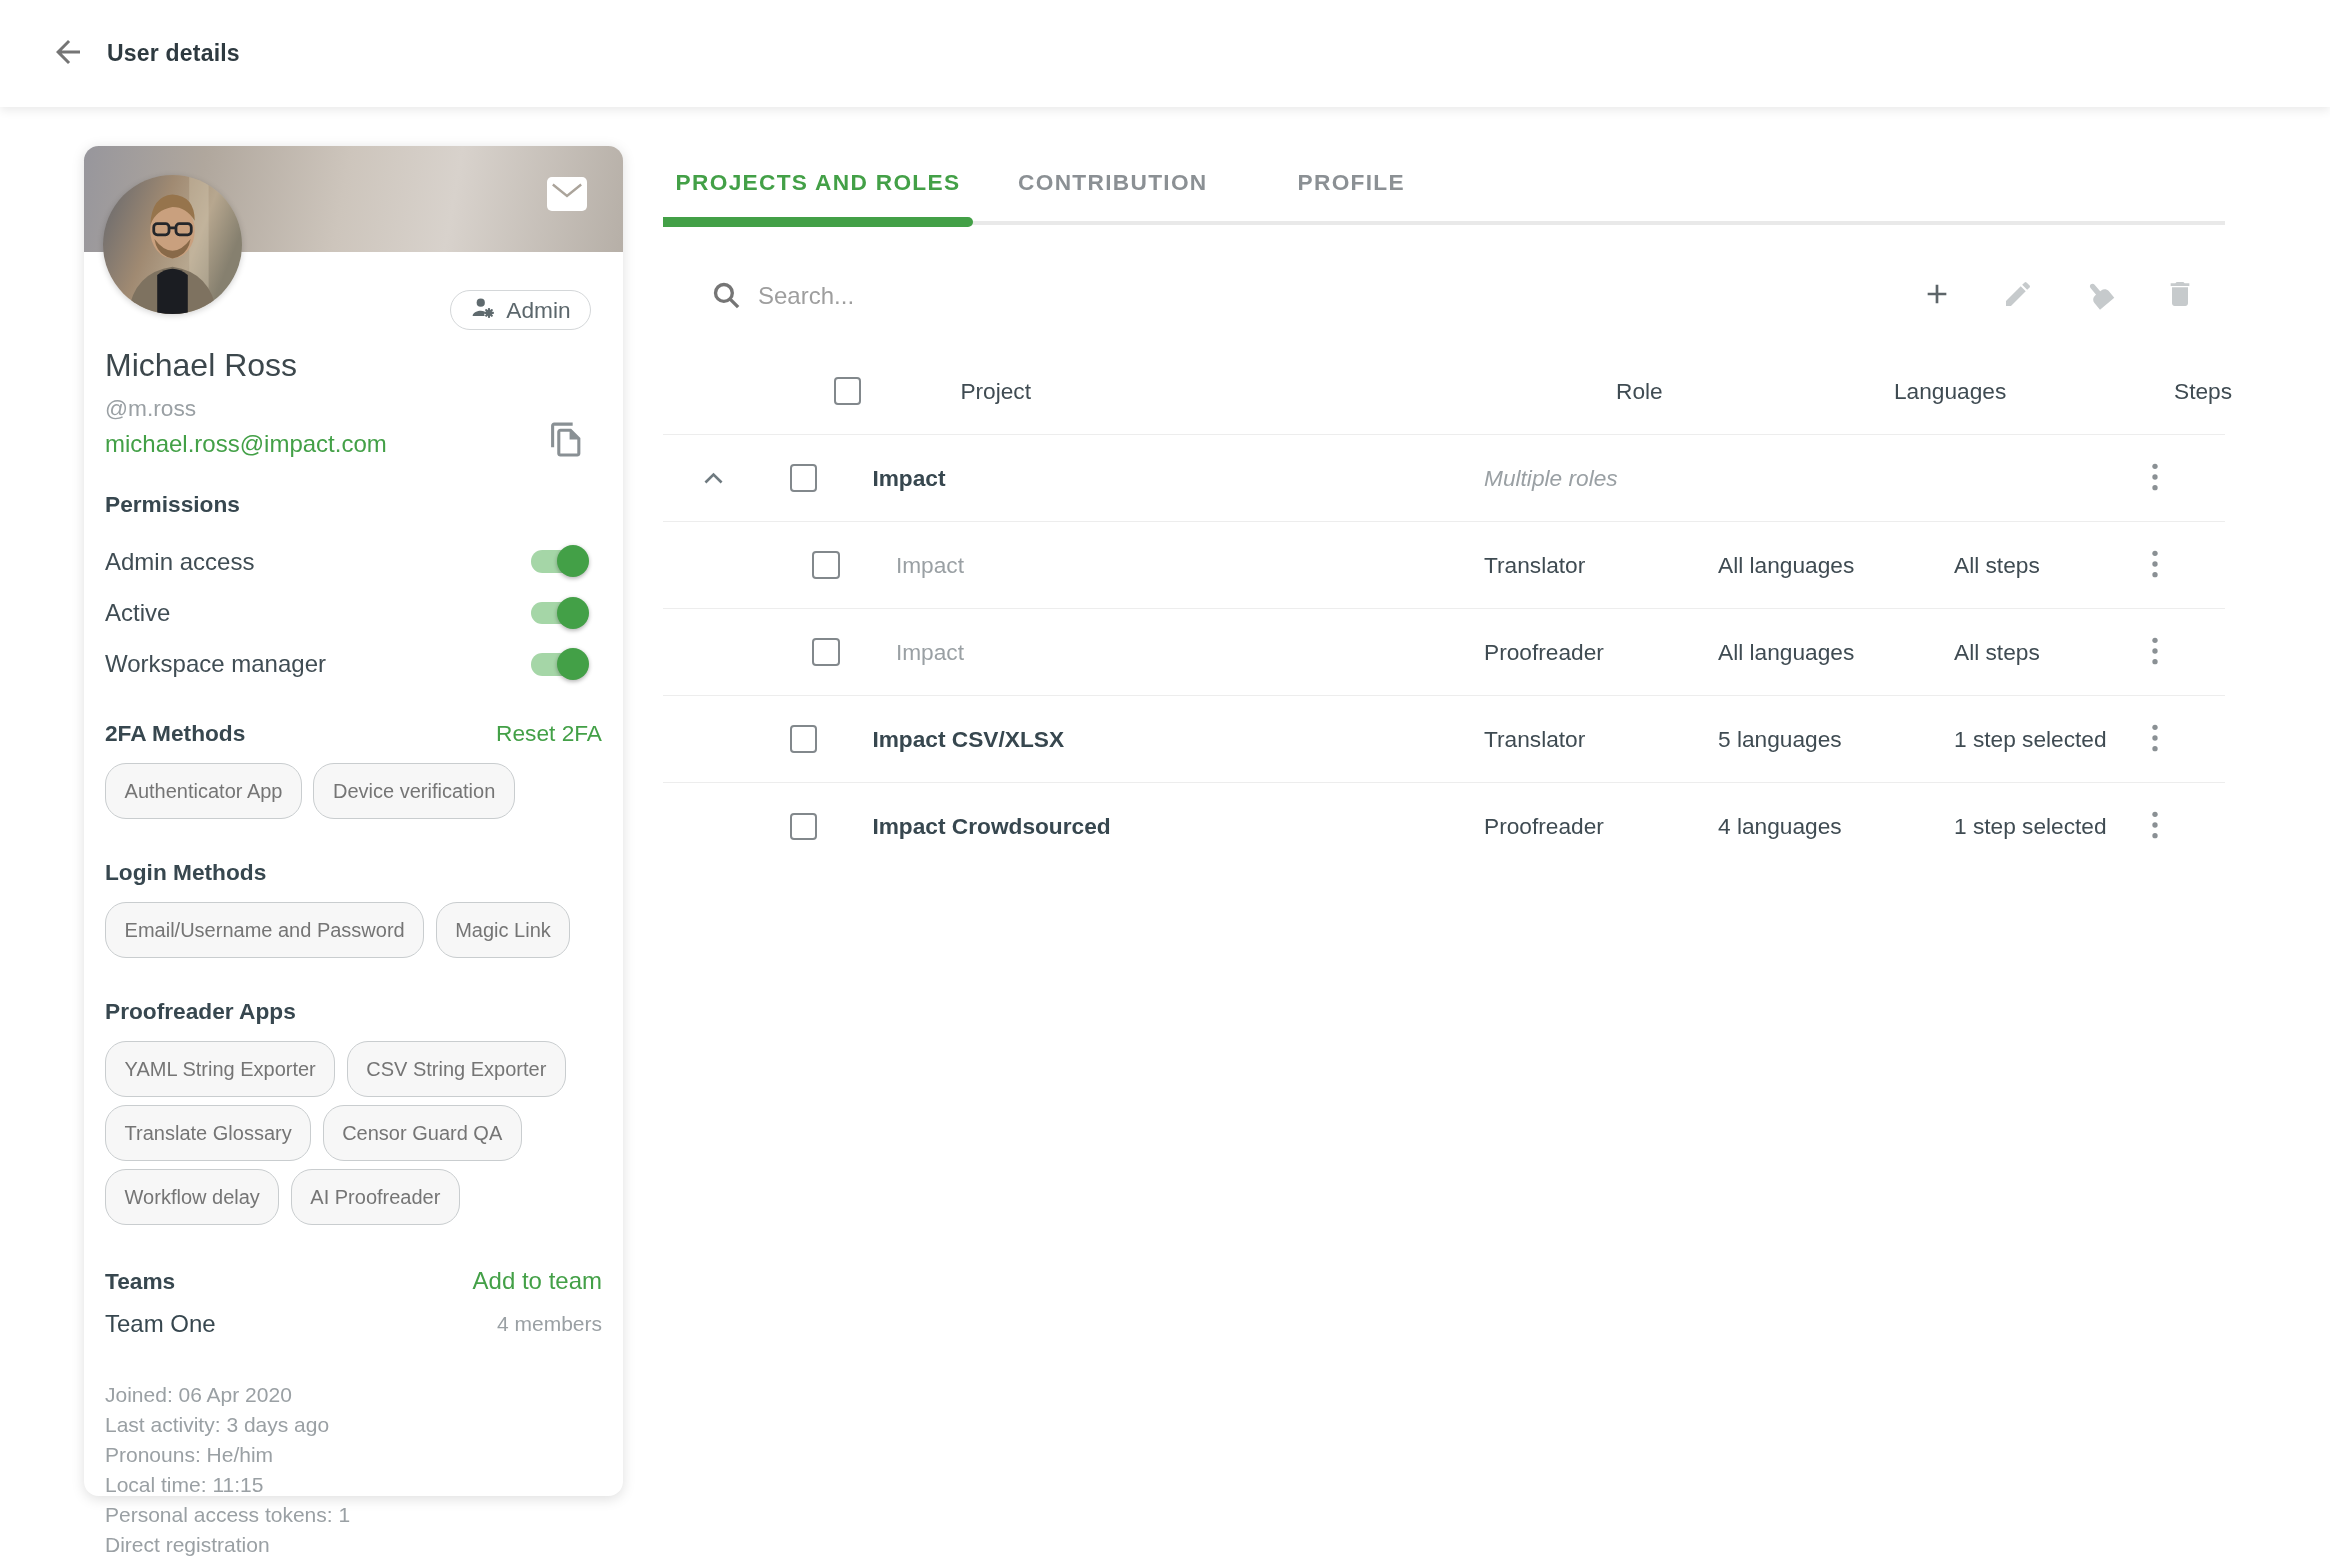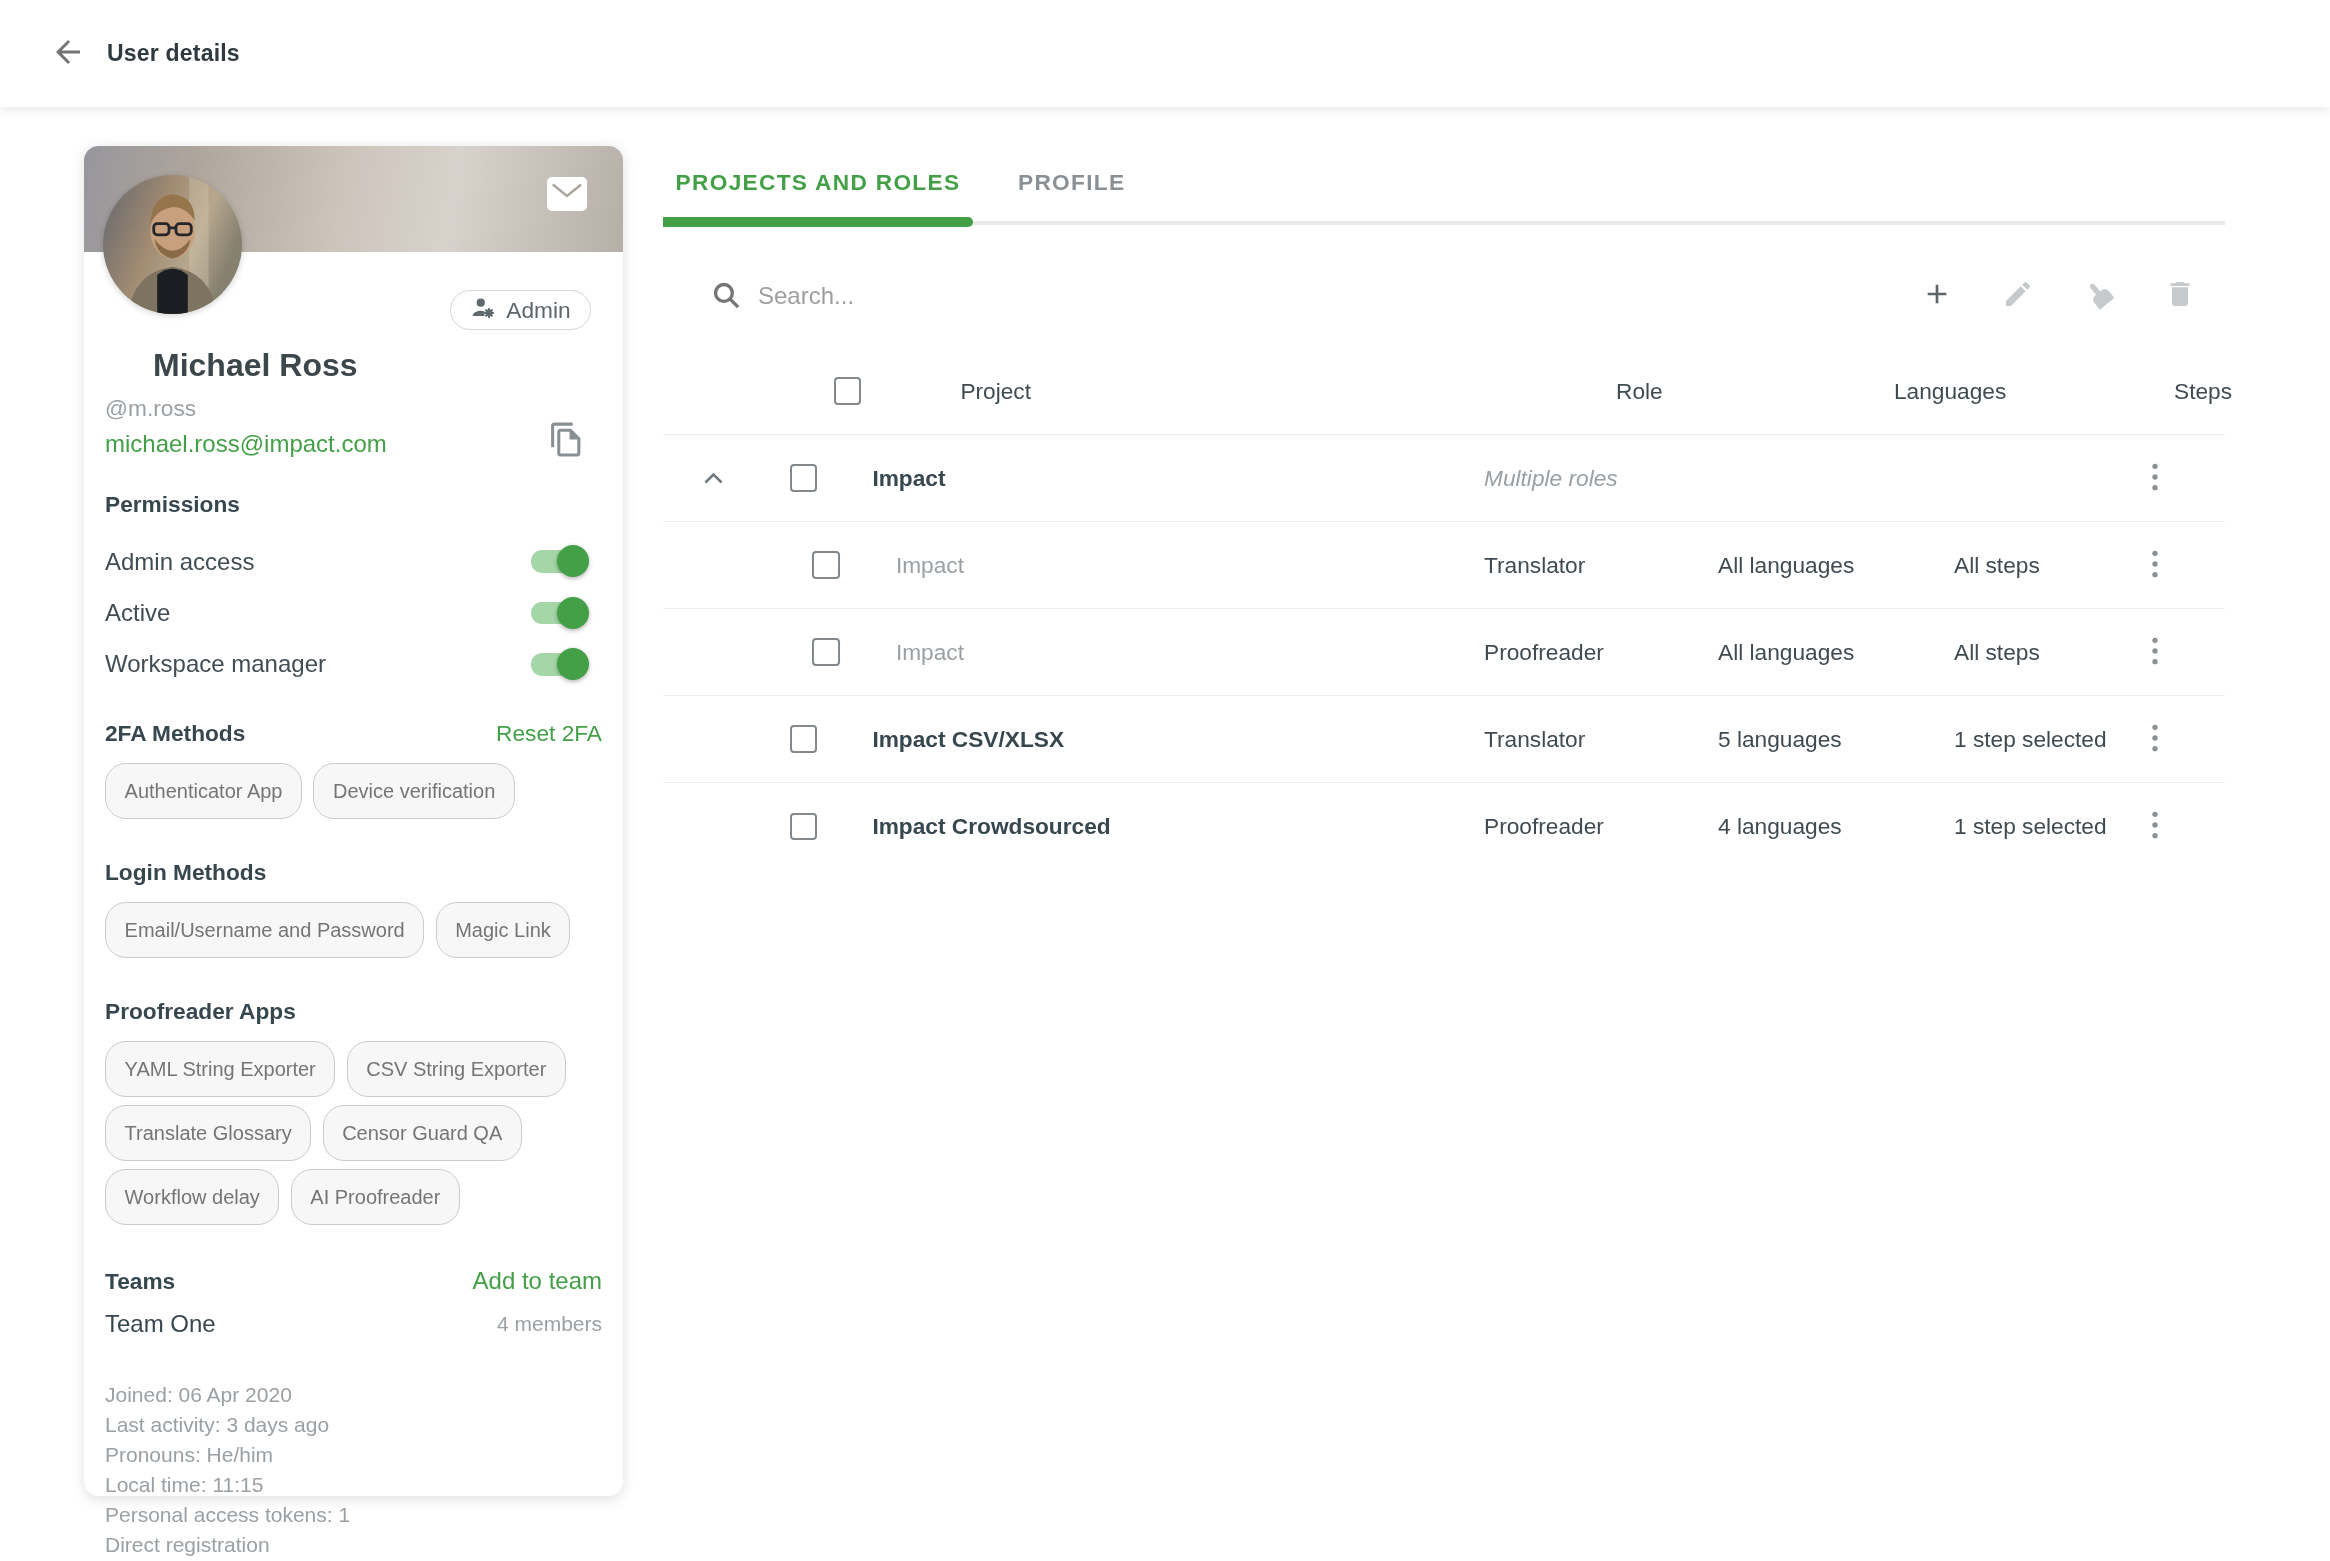"CONTRIBUTION" div.tab { html: none -> <div>CONTRIBUTION</div> }
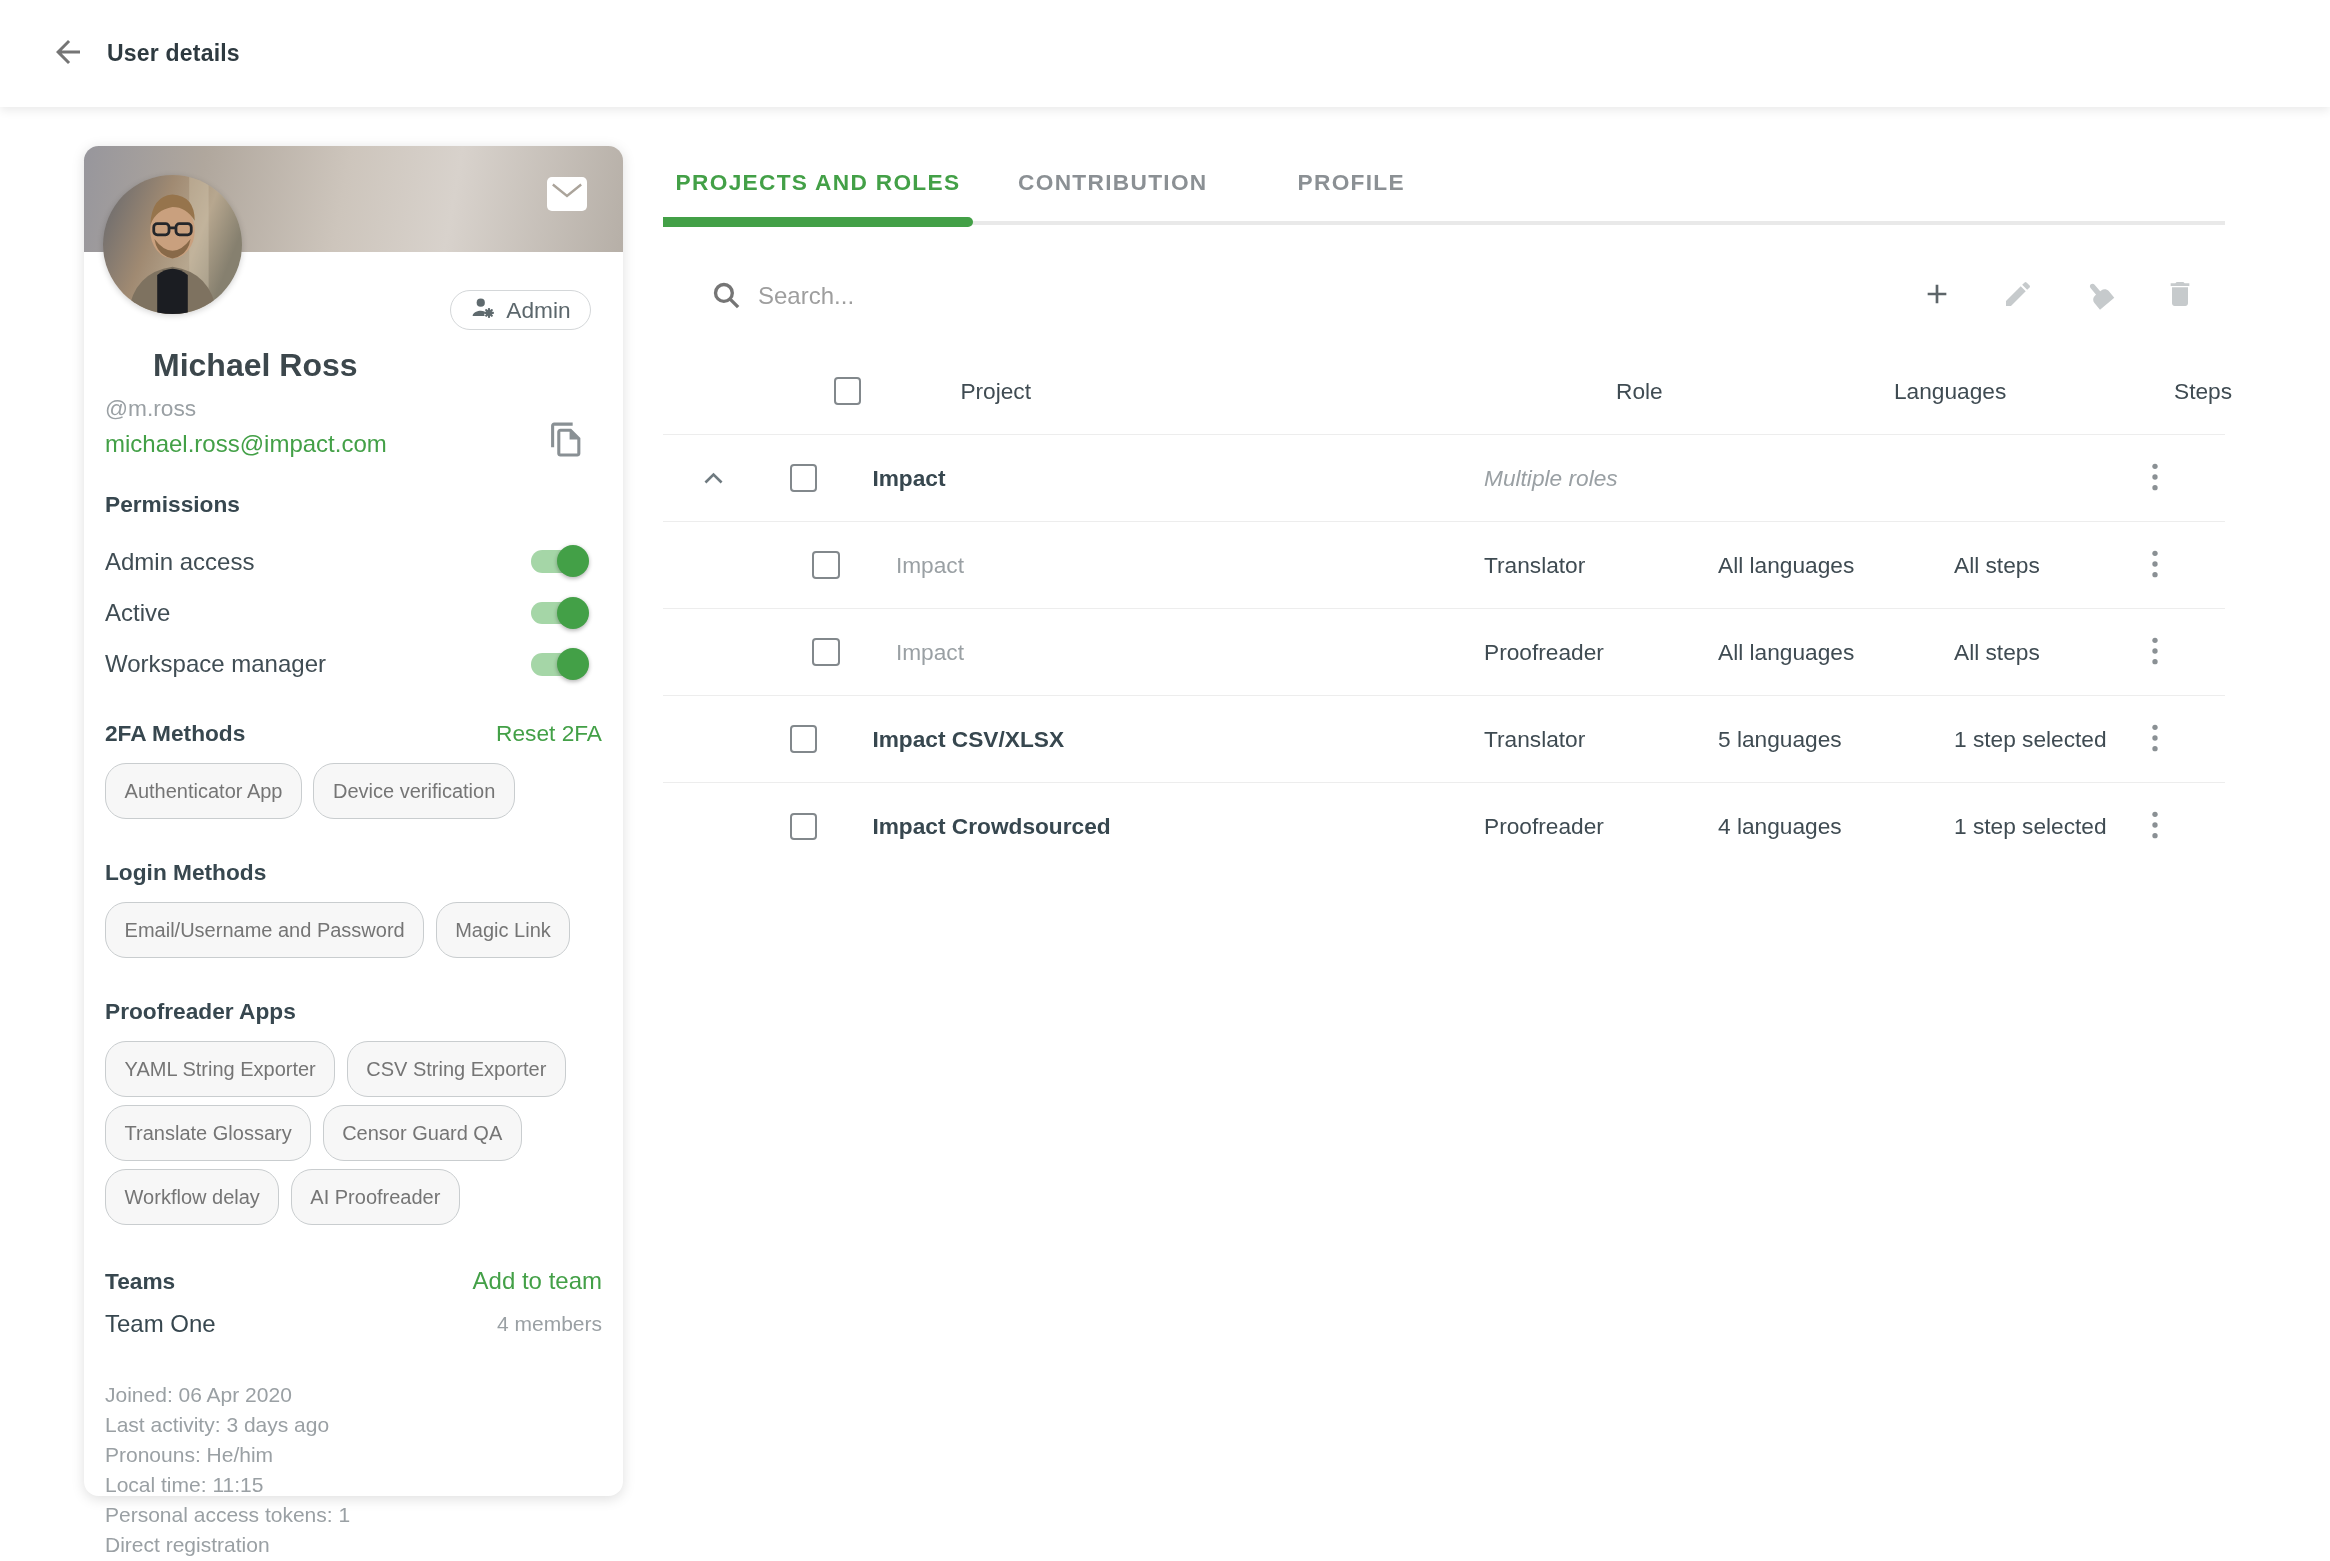"Michael Ross" .u-name { font-weight: 700 -> 400; margin-left: 48px -> none }
